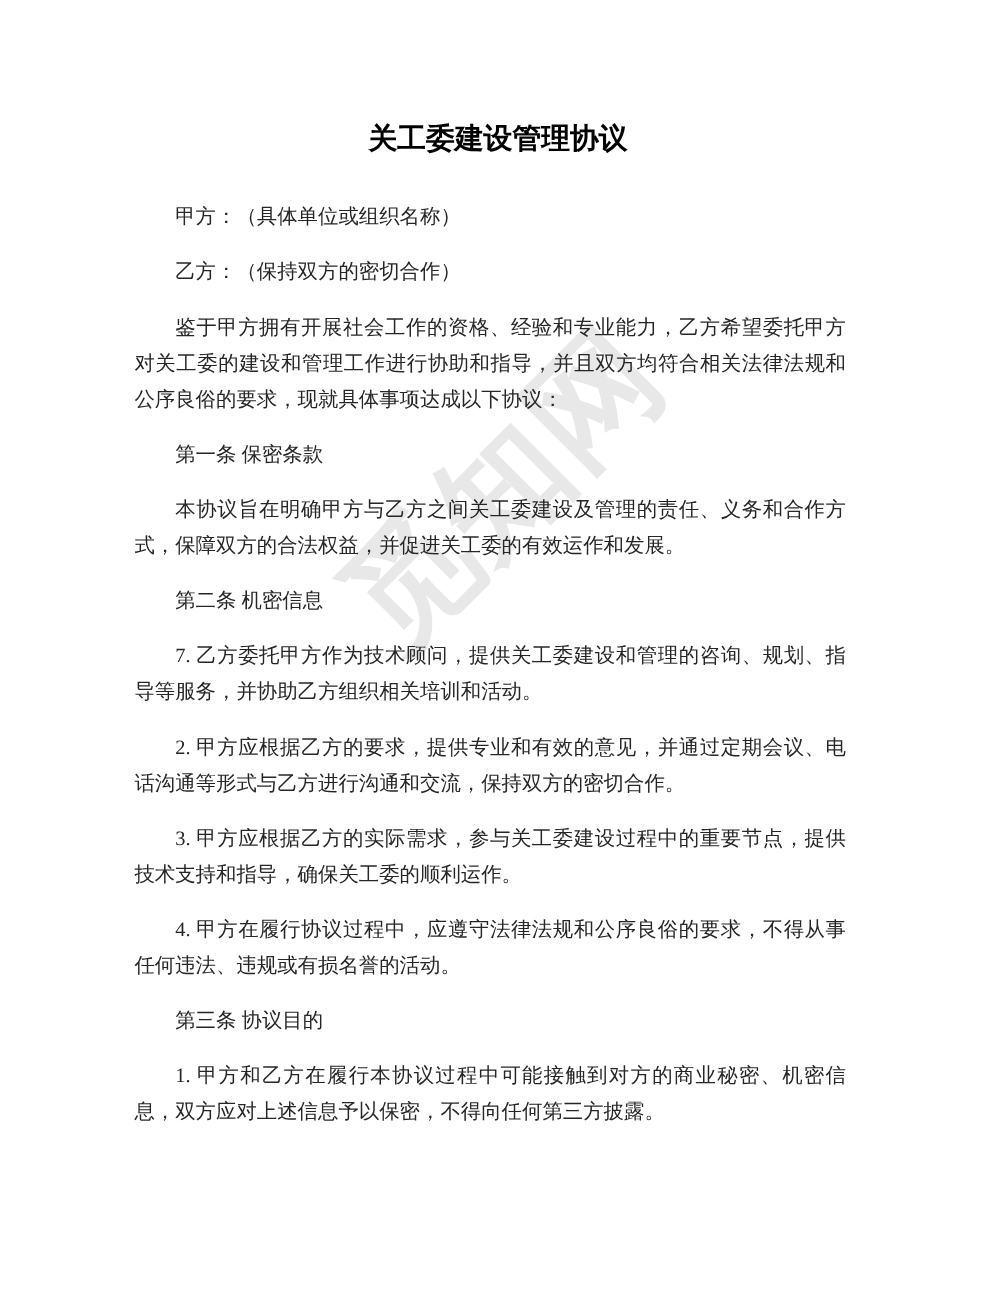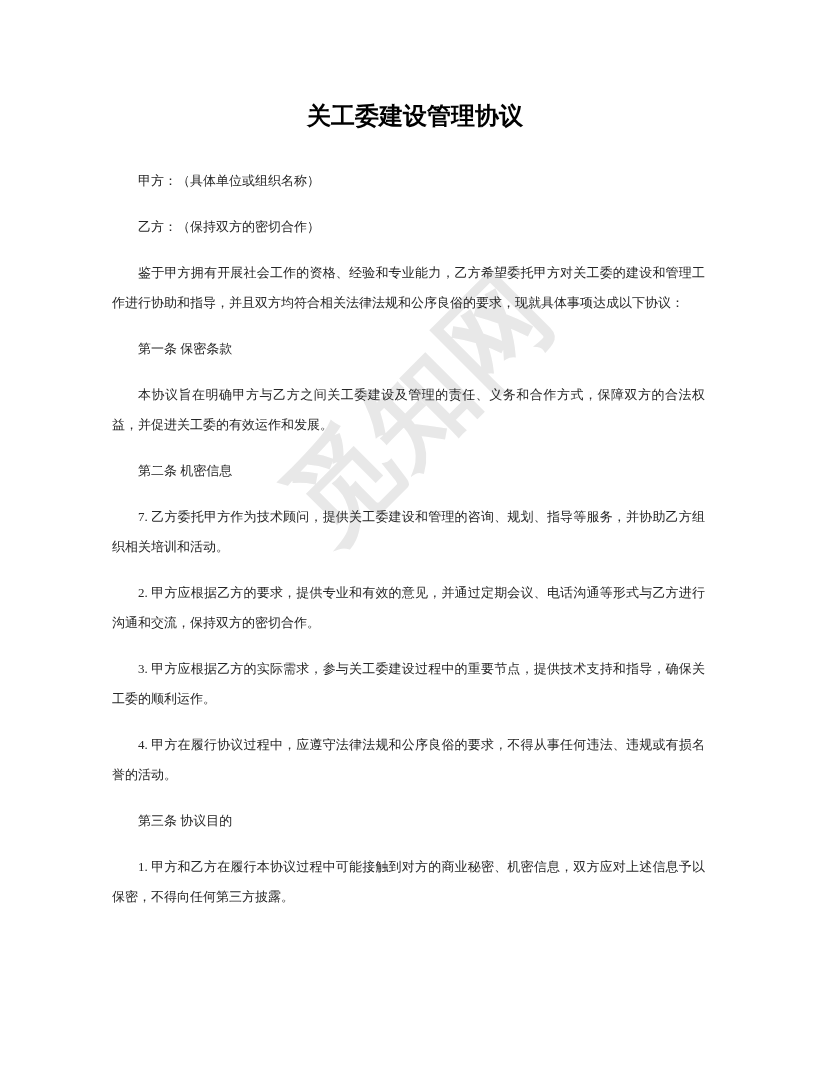"甲方：（具体单位或组织名称）" .para { font-size: 13px -> 17px }
